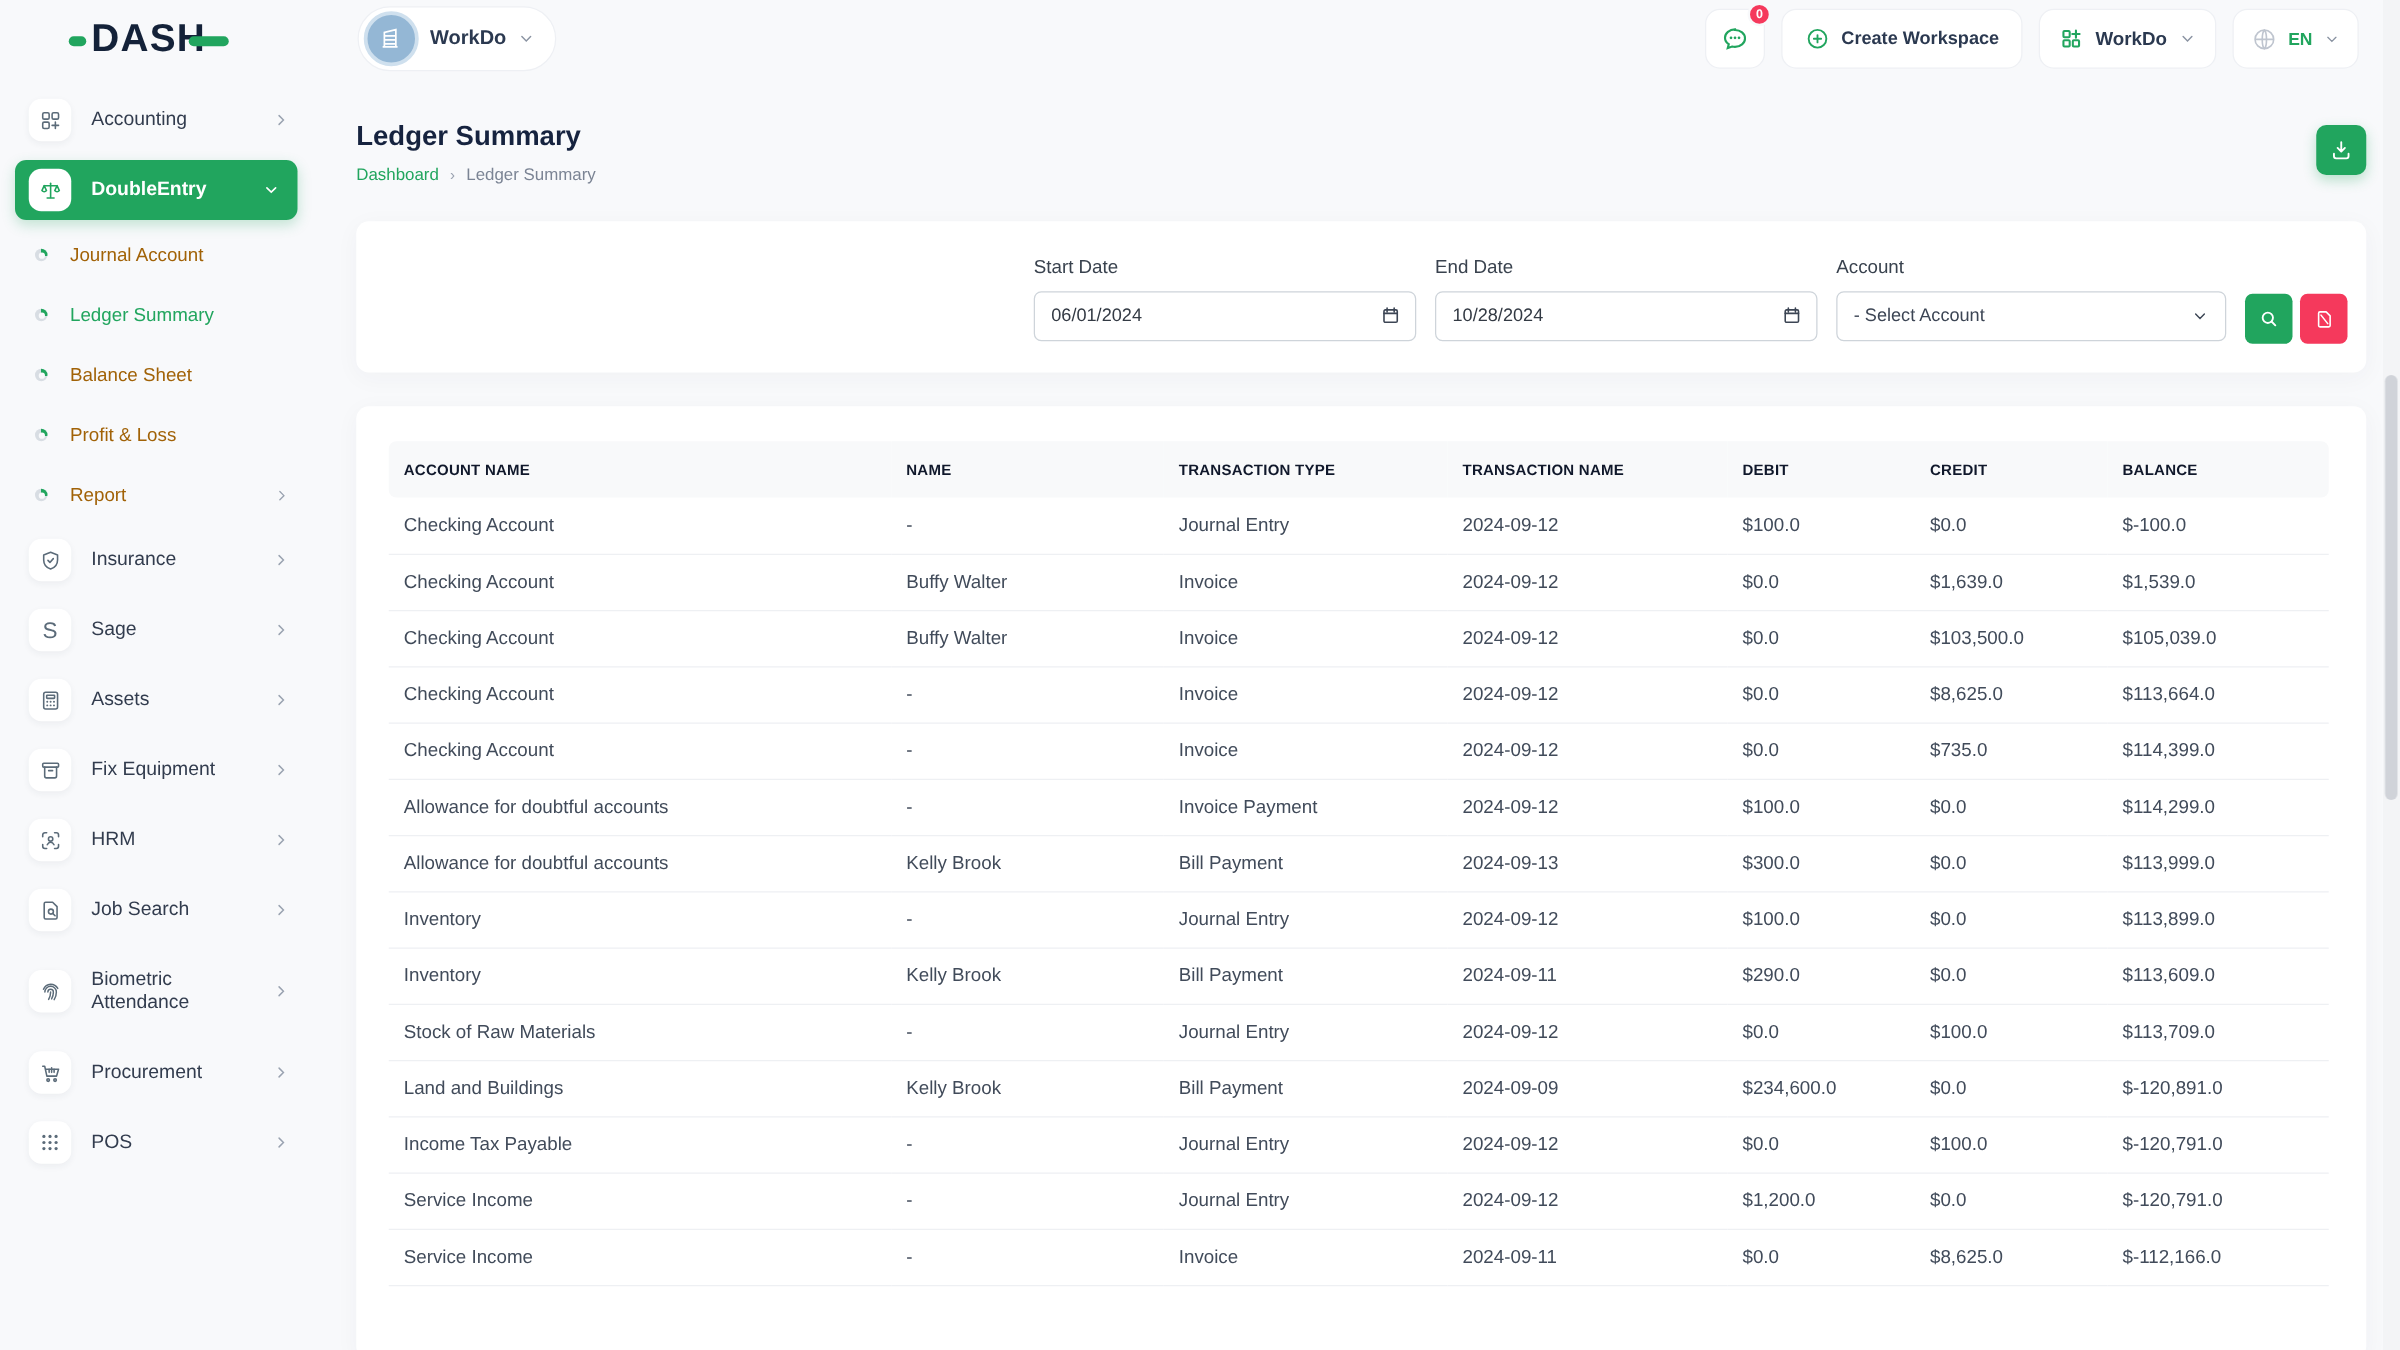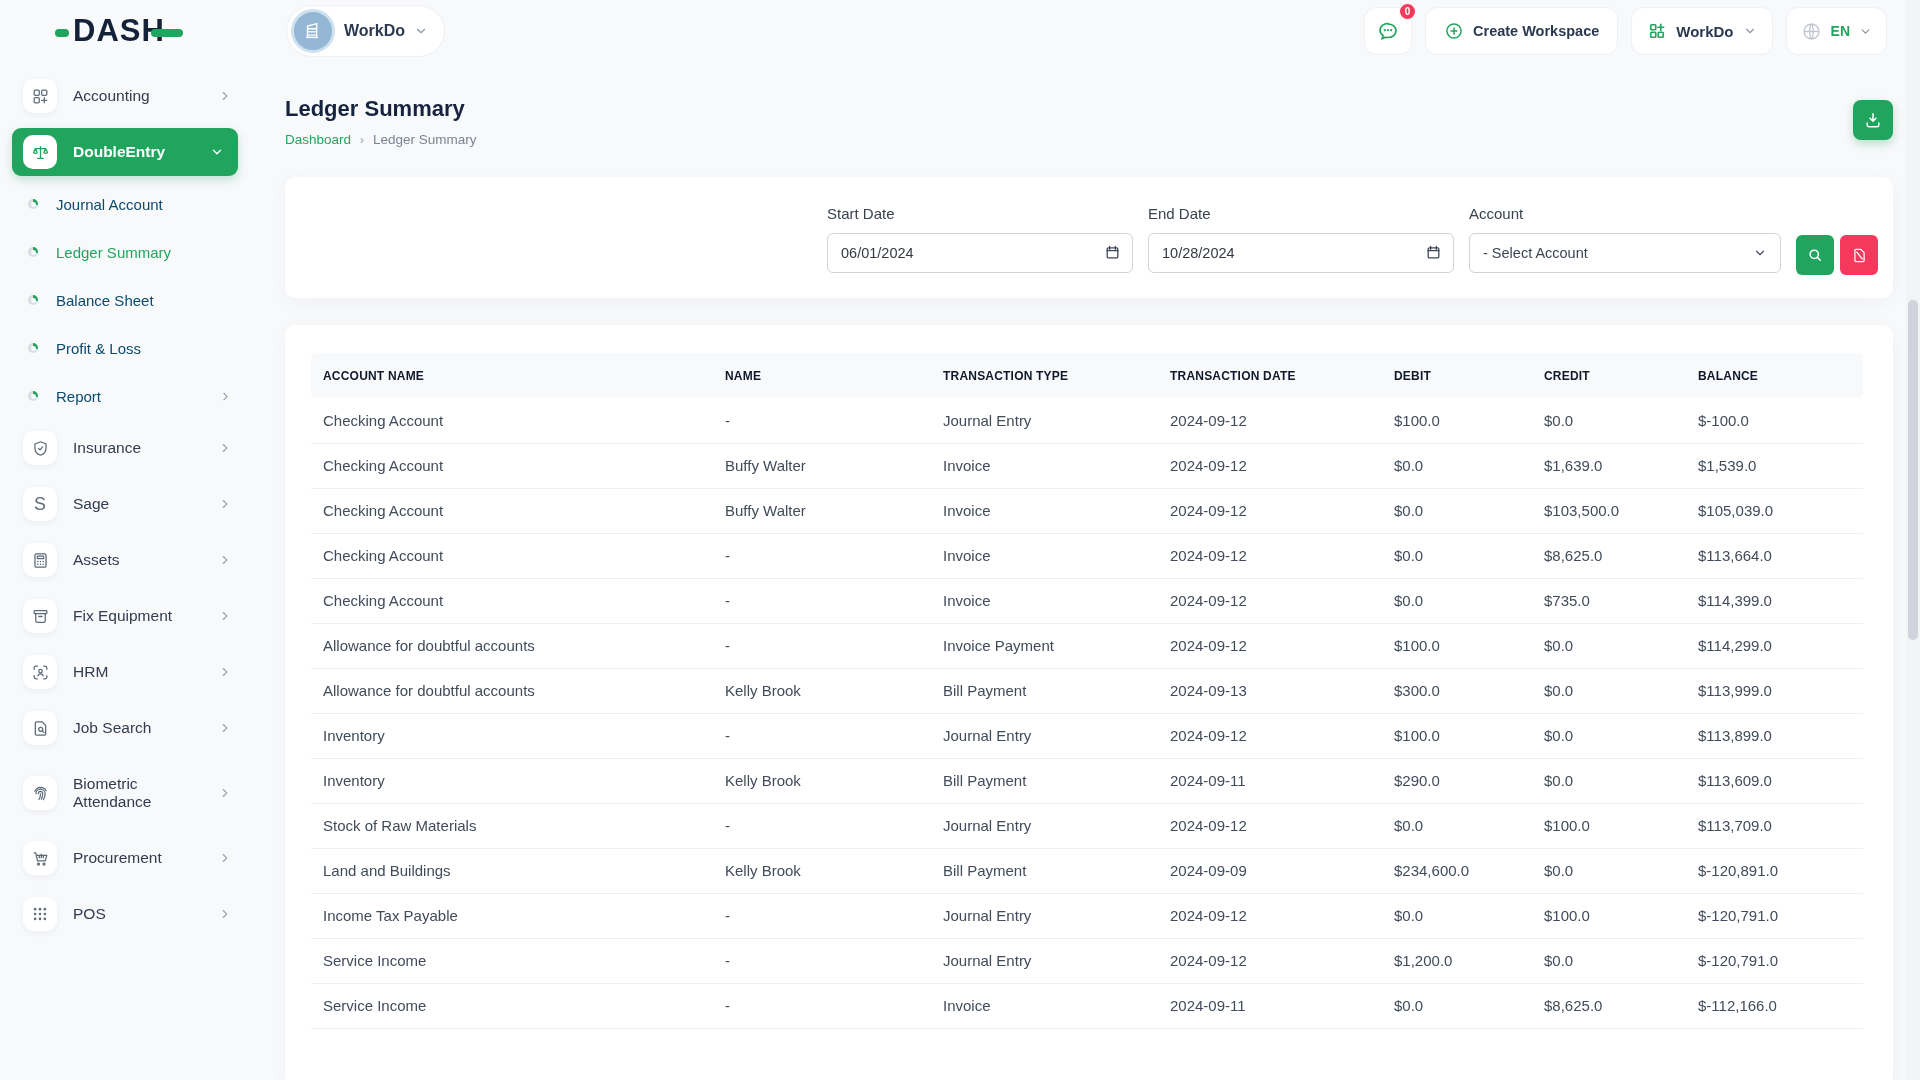"Journal Account" .s-sub-label { color: #0c4a6e -> #a16207 }
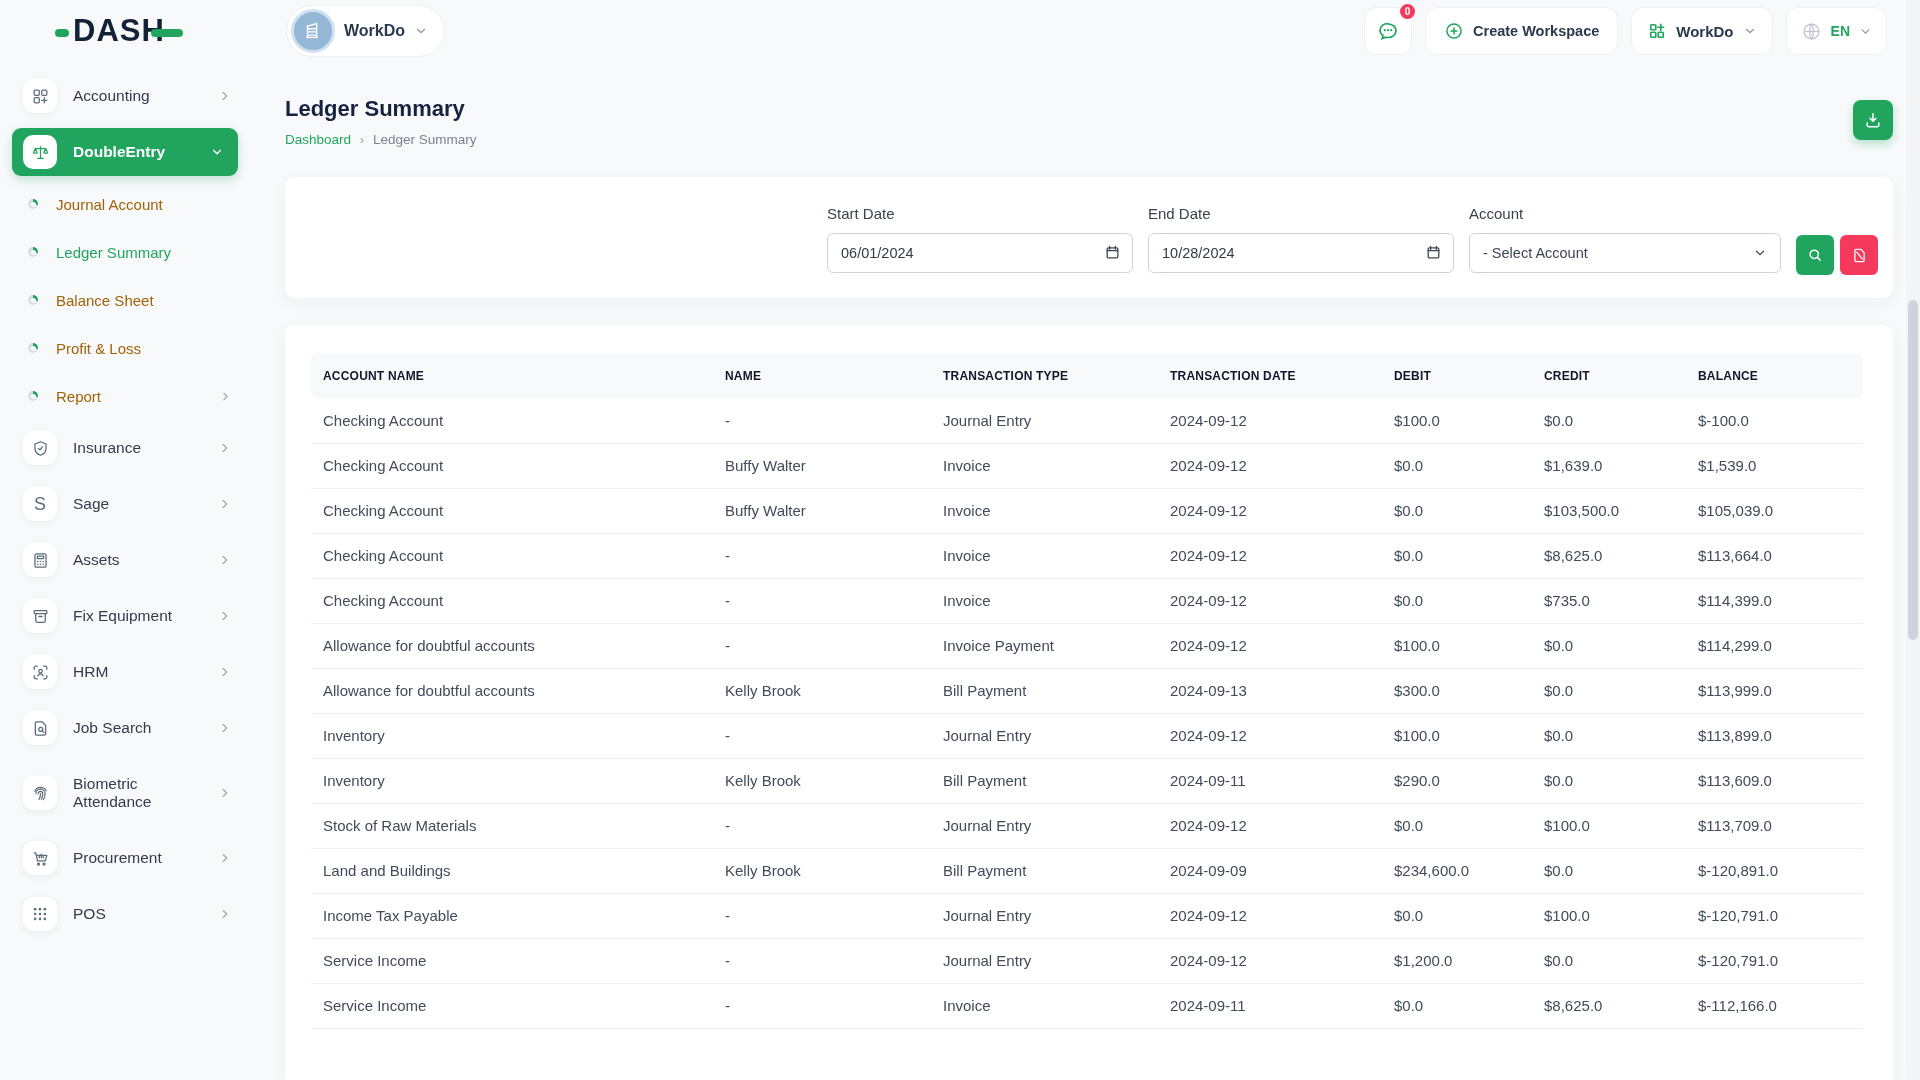"TRANSACTION DATE" th { text: DATE -> NAME }
